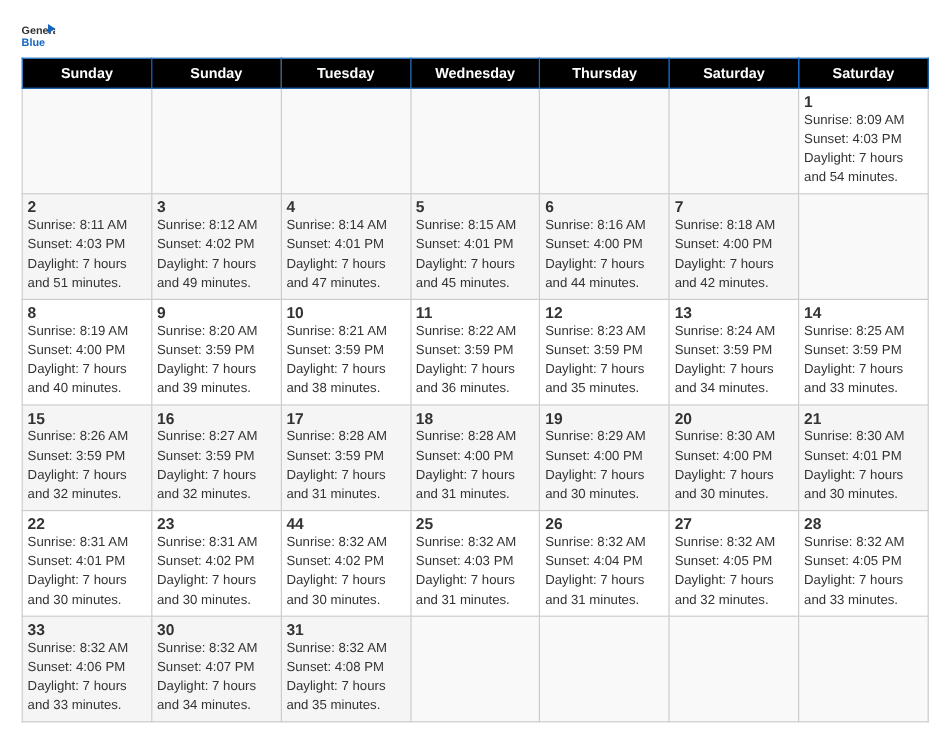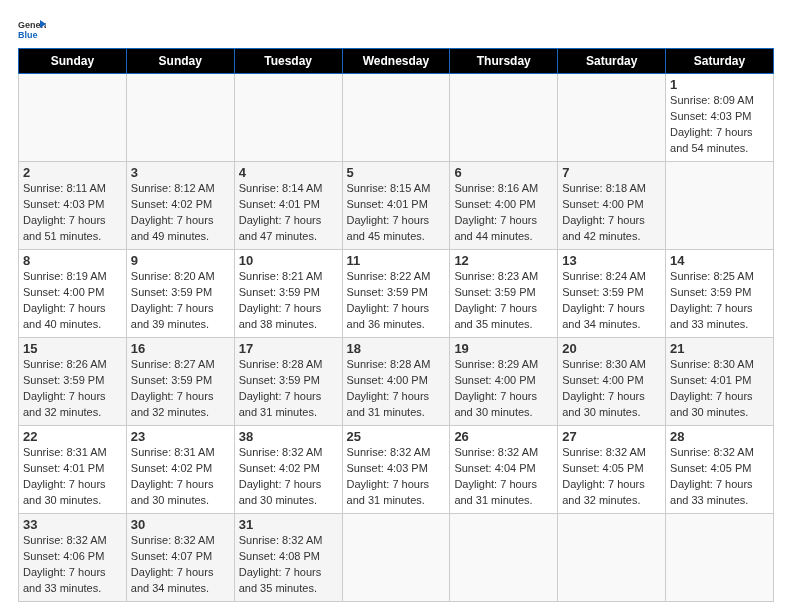"38" span.day-num { text: 38 -> 44 }
